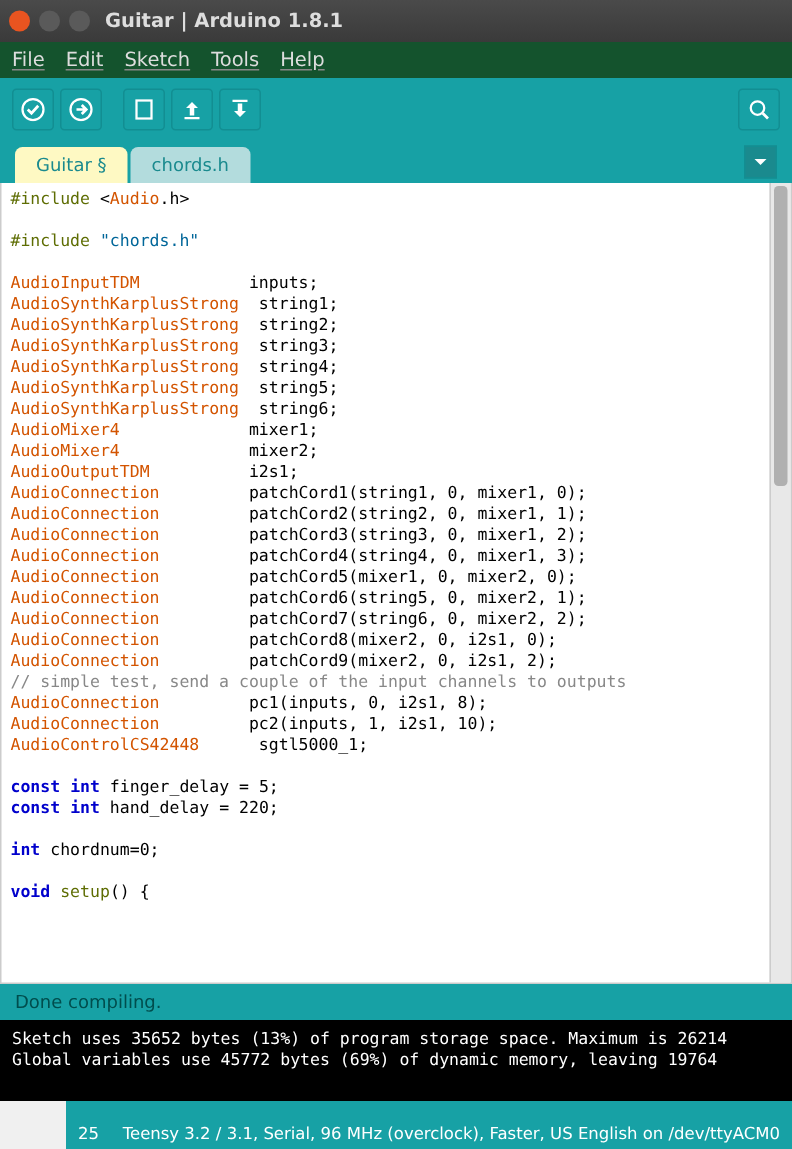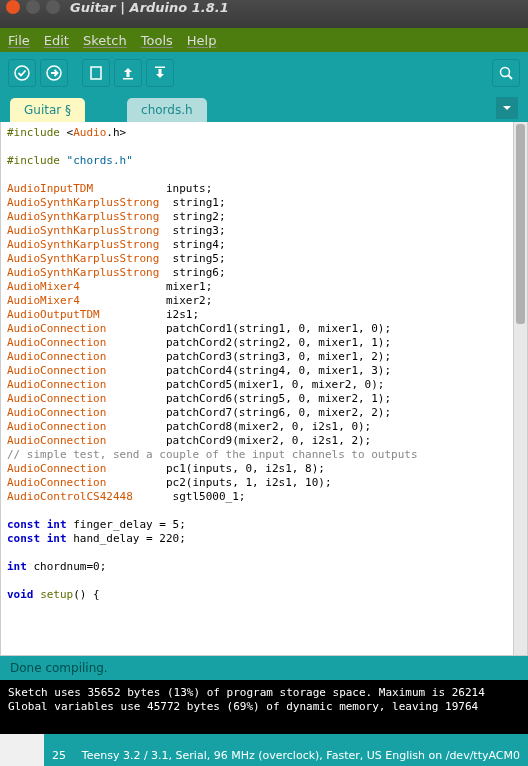"Guitar | Arduino 1.8.1" .titlebar { align-items: flex-start -> center; font-style: italic -> none }
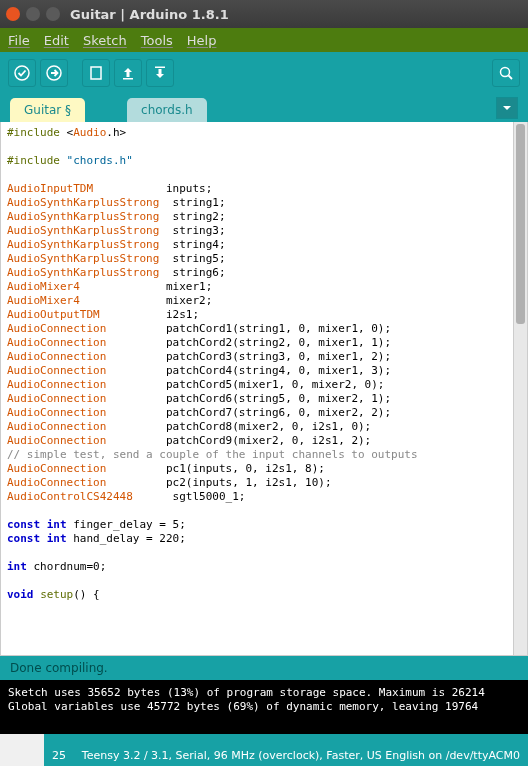"File" .menubar { background: #4d7c0f -> #14532d }
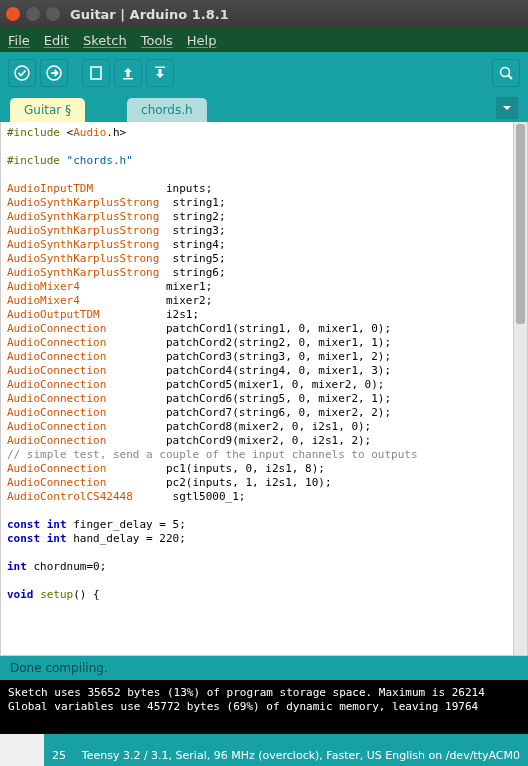"chords.h" .tab.inactive { margin-left: 40px -> none }
